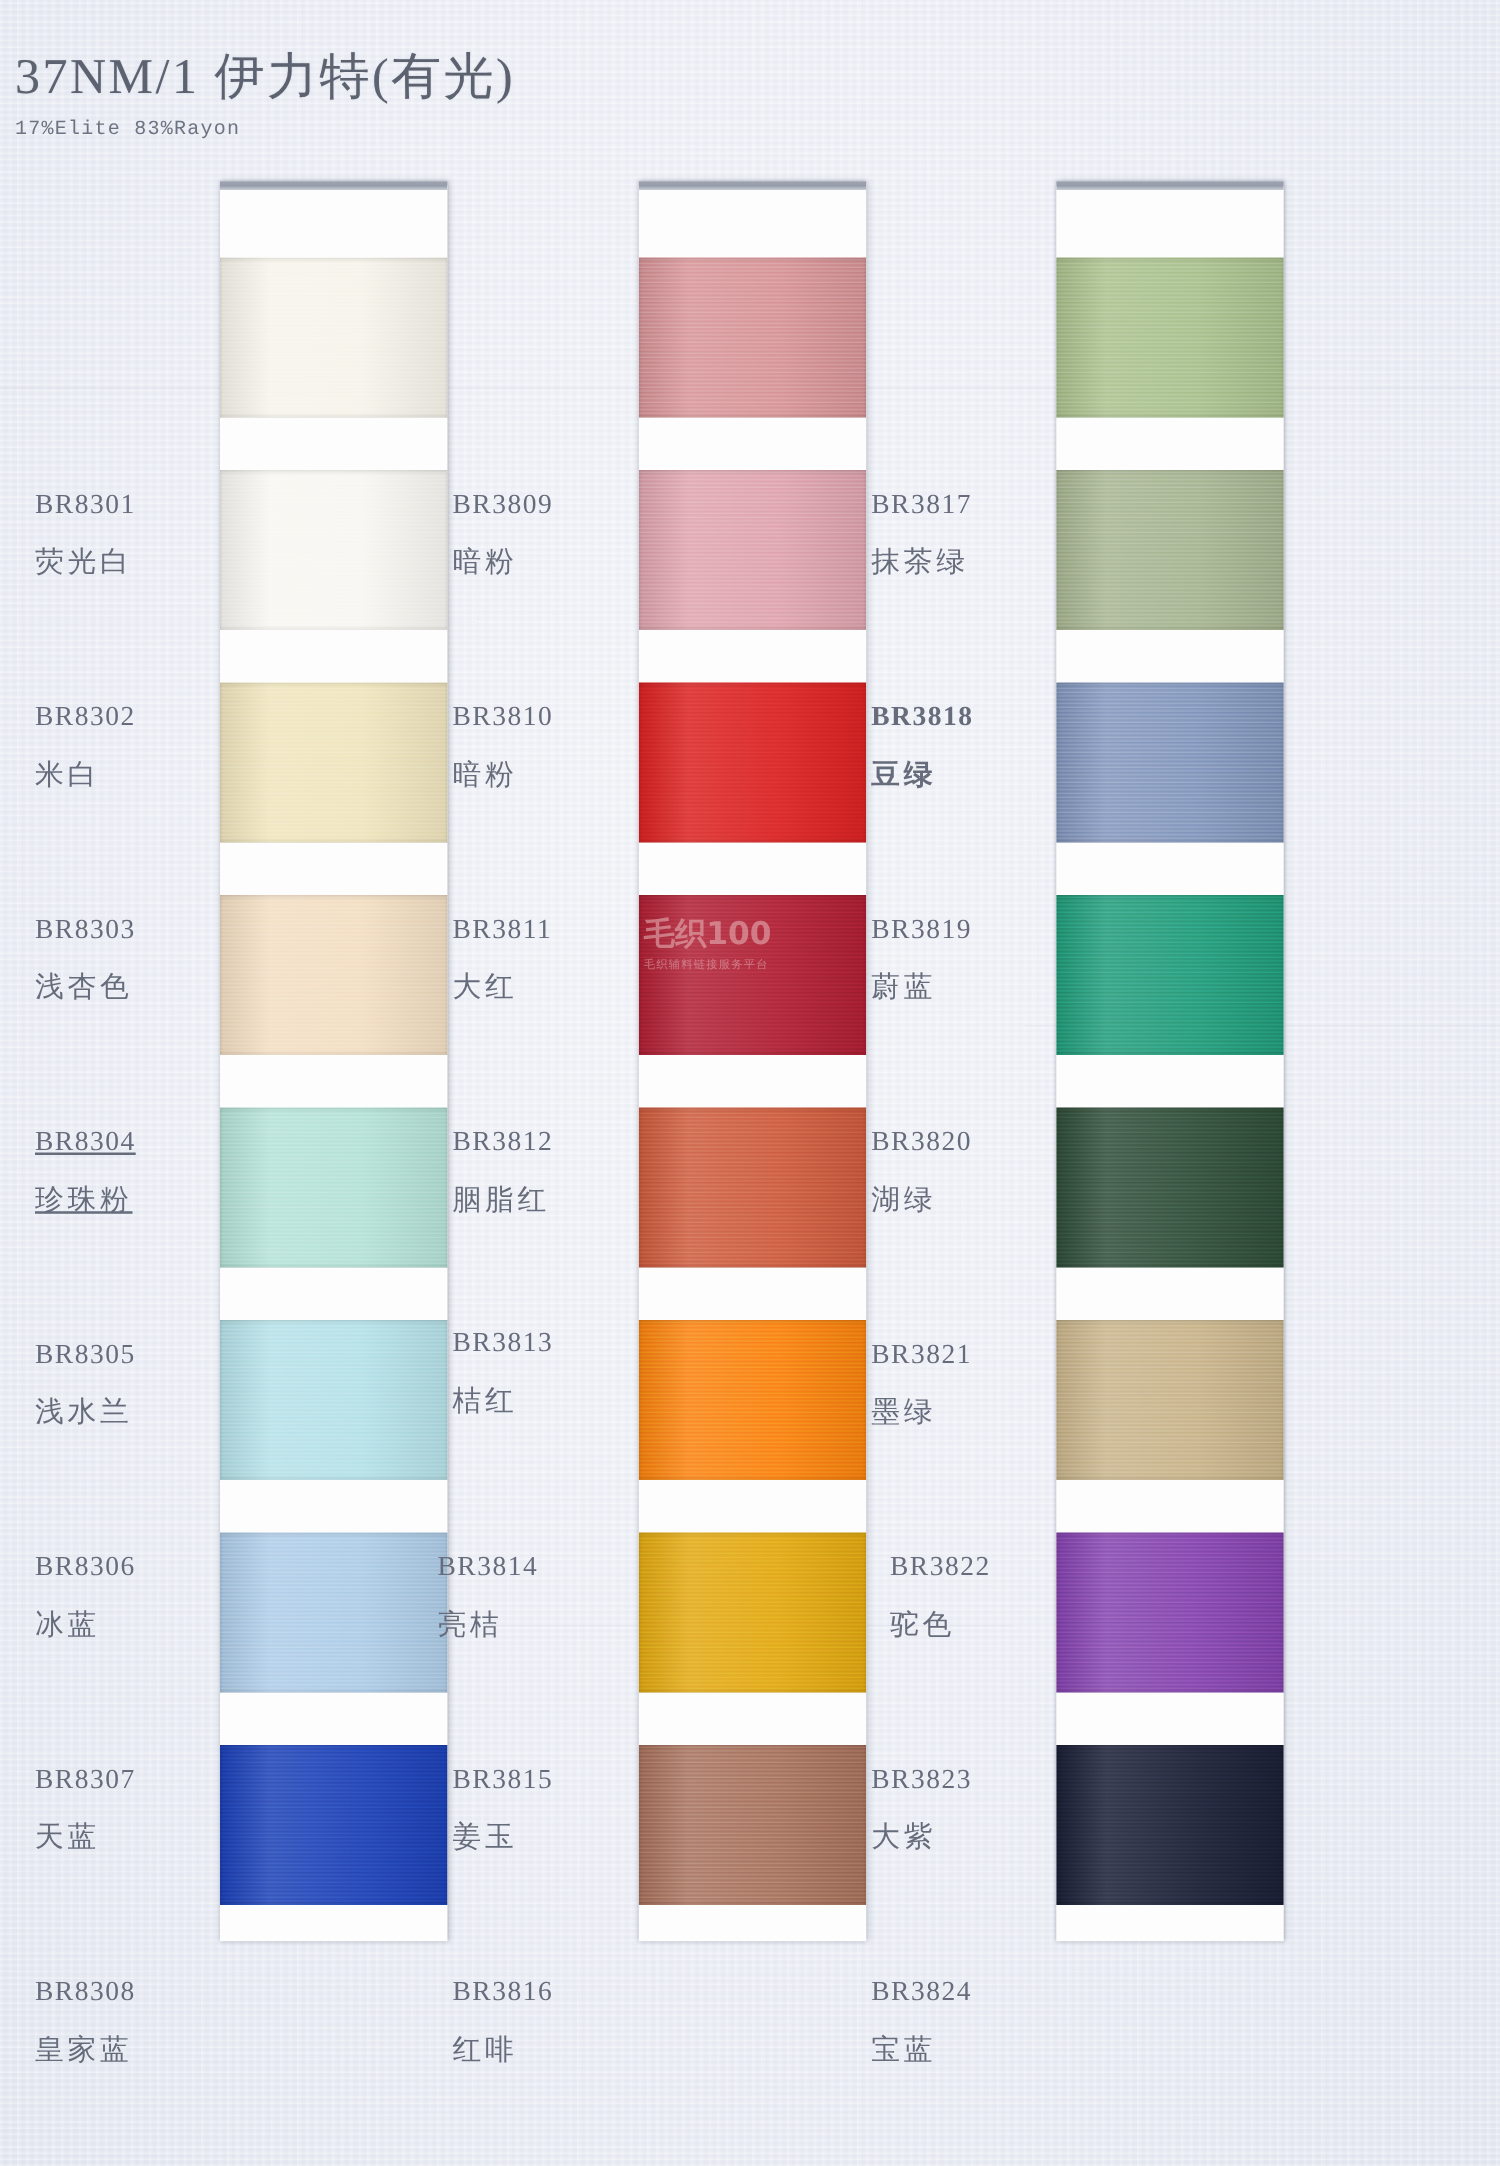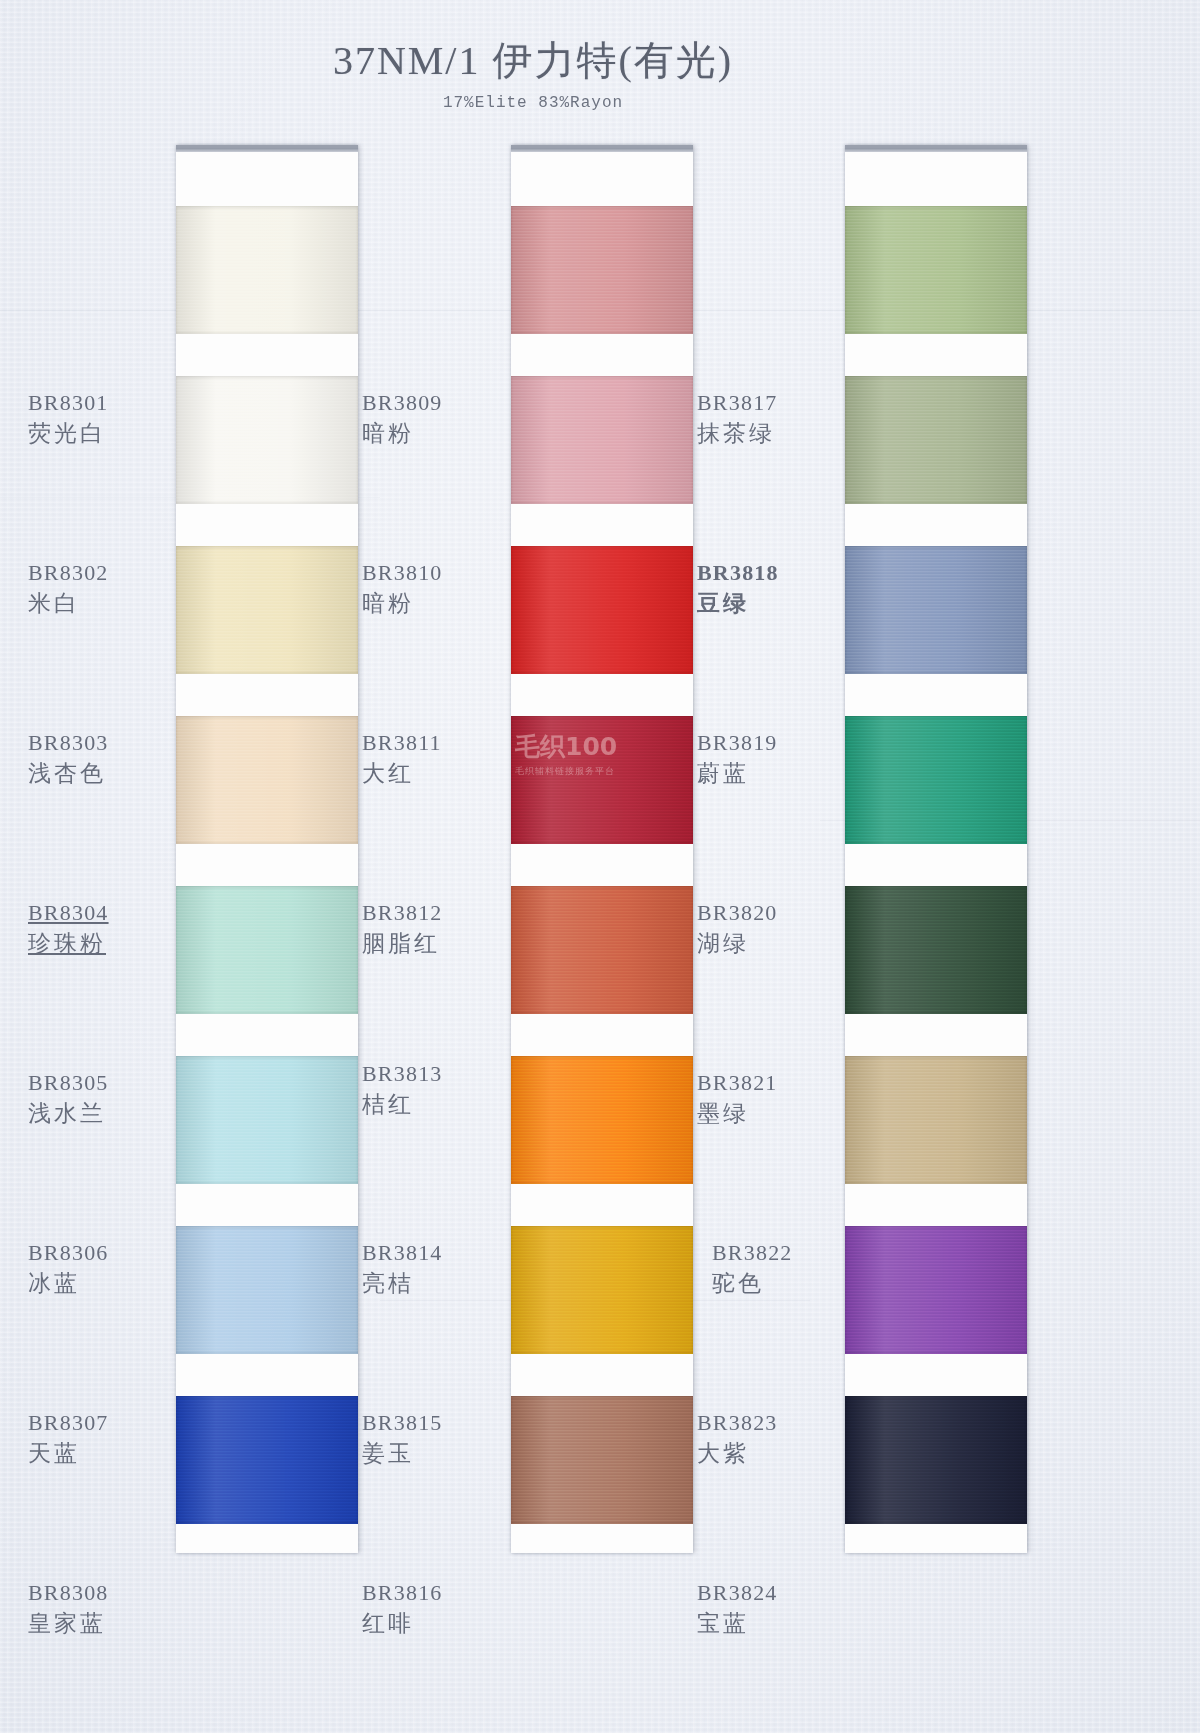"37NM/1 伊力特(有光)" #header { left: 1px -> 12px; text-align: center -> none }
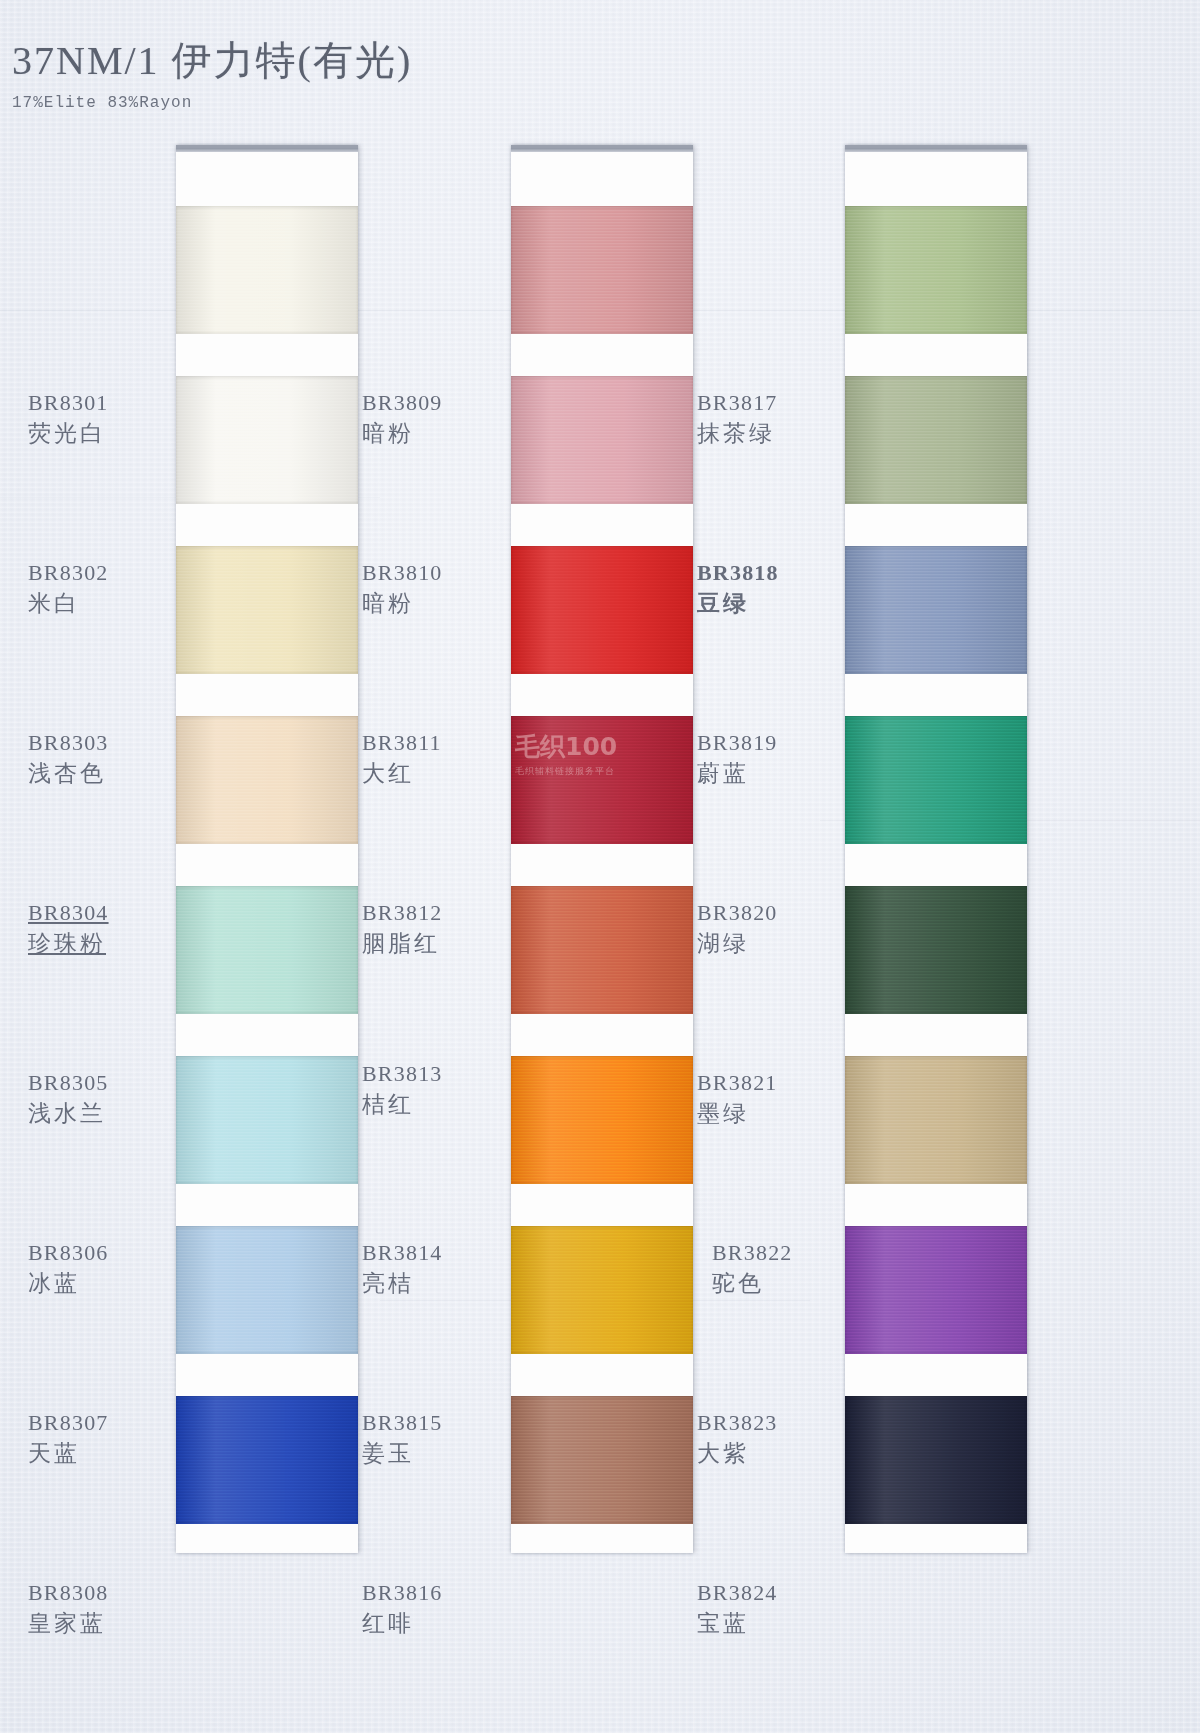"荧光白" .label .cname { margin-top: 1px -> 18px }
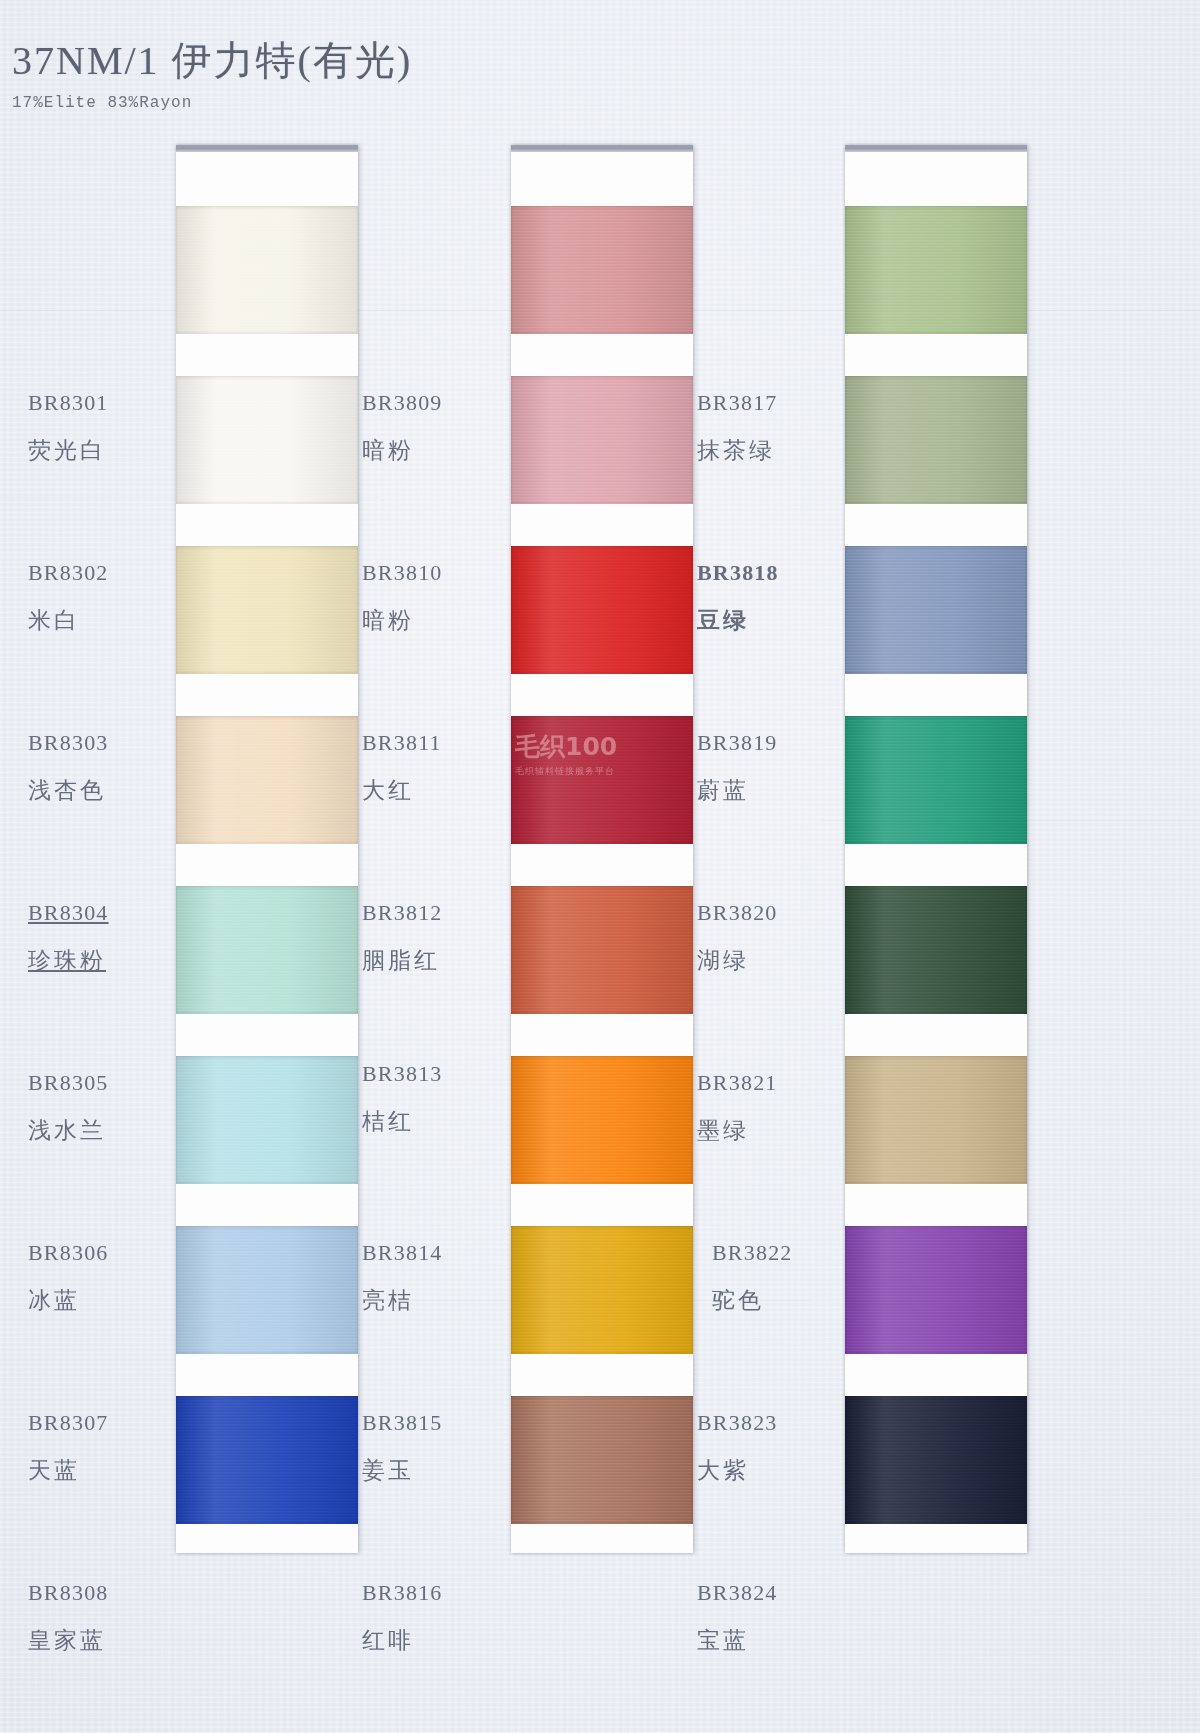"BR3814" div.label { left: 362px -> 350px }
